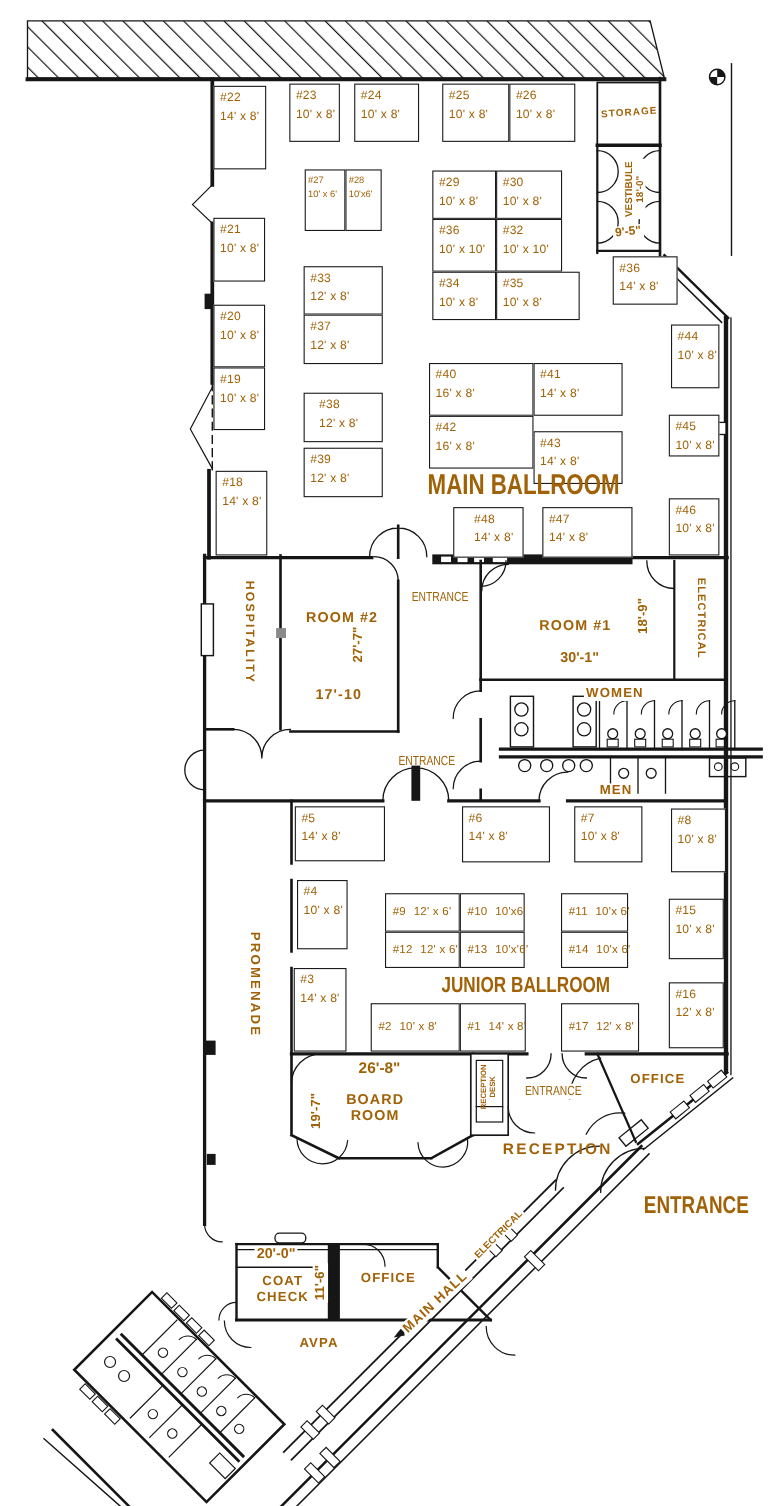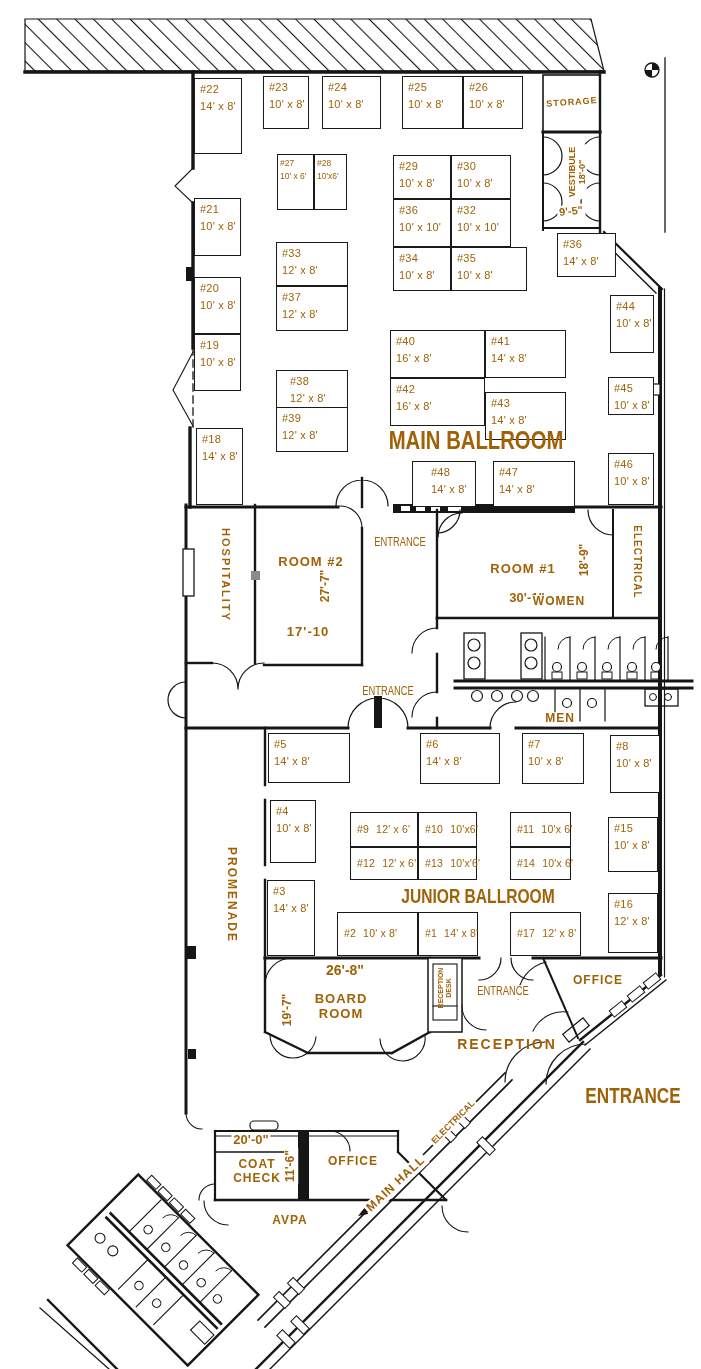"#38" div.booth { top: 370px -> 357px }
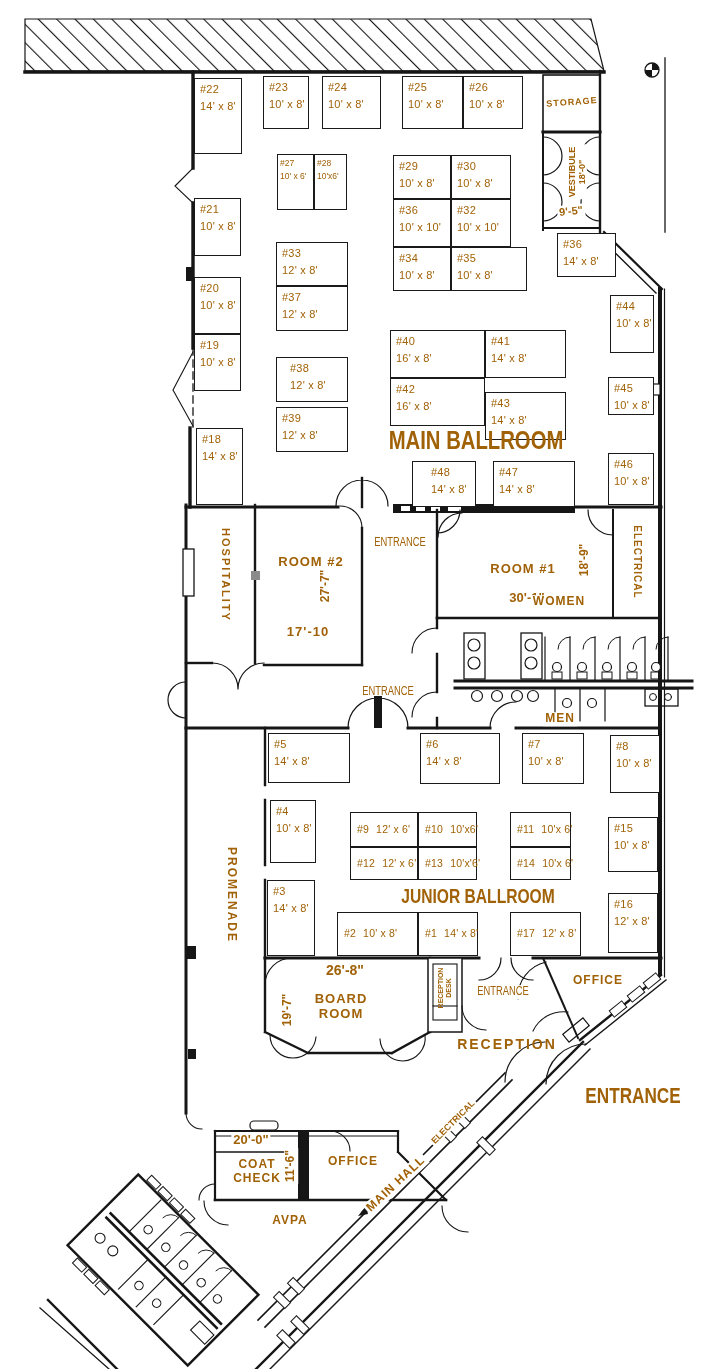"WOMEN" div.plabel { top: 602px -> 630px }
